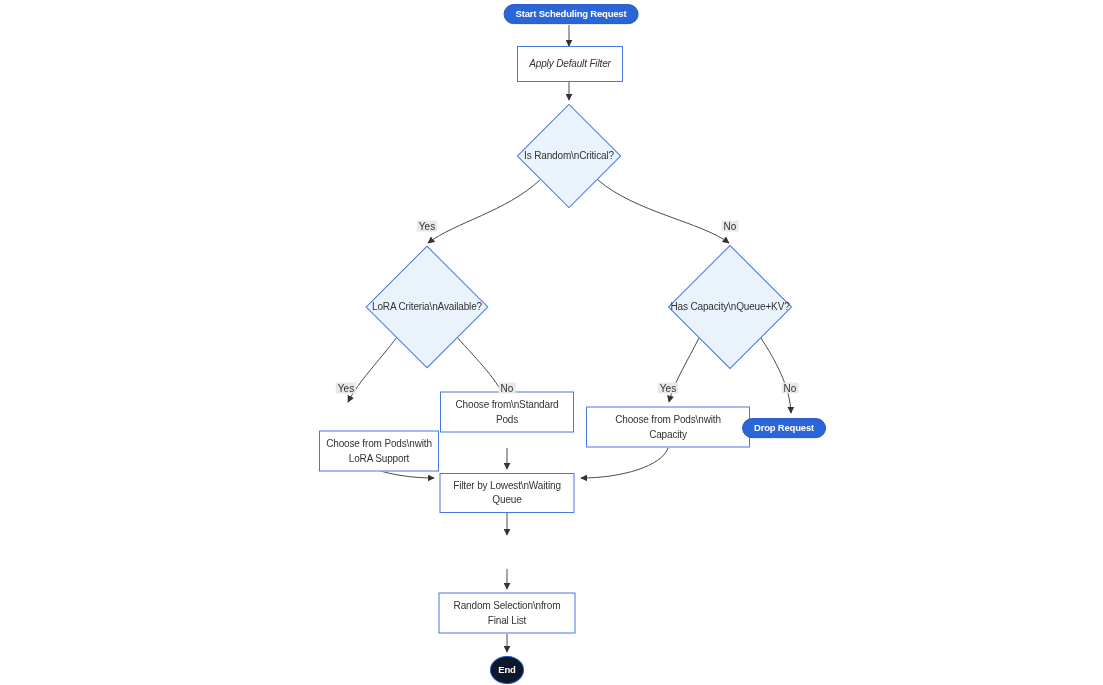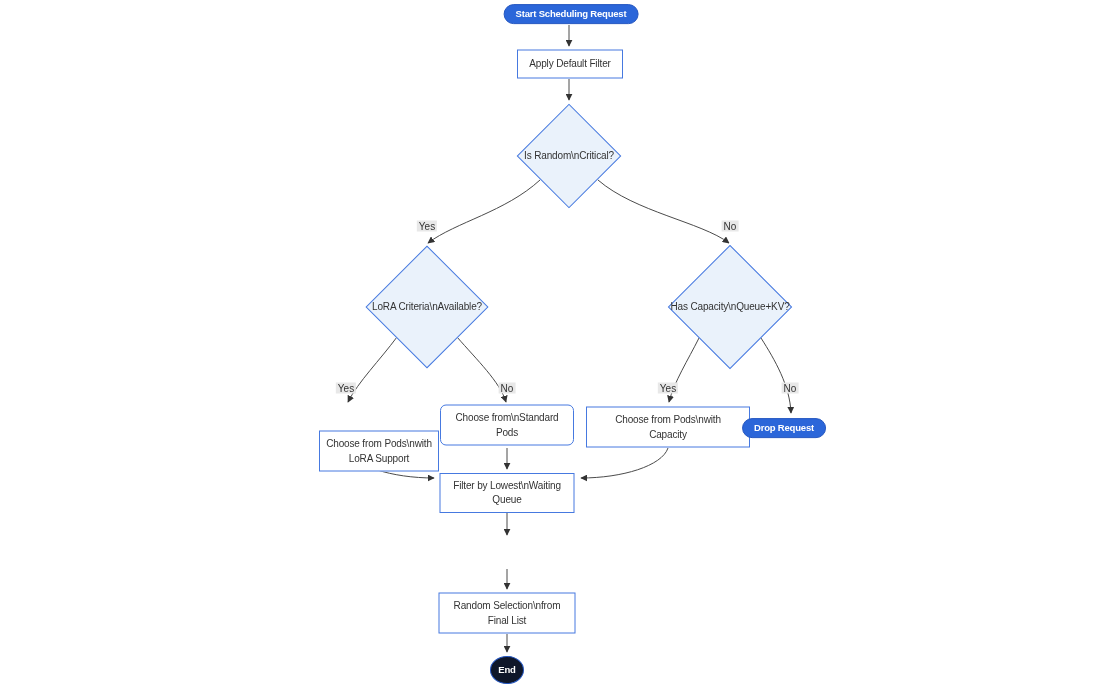"Apply Default Filter" .pos-apply { font-style: none -> italic; height: 29px -> 36px }
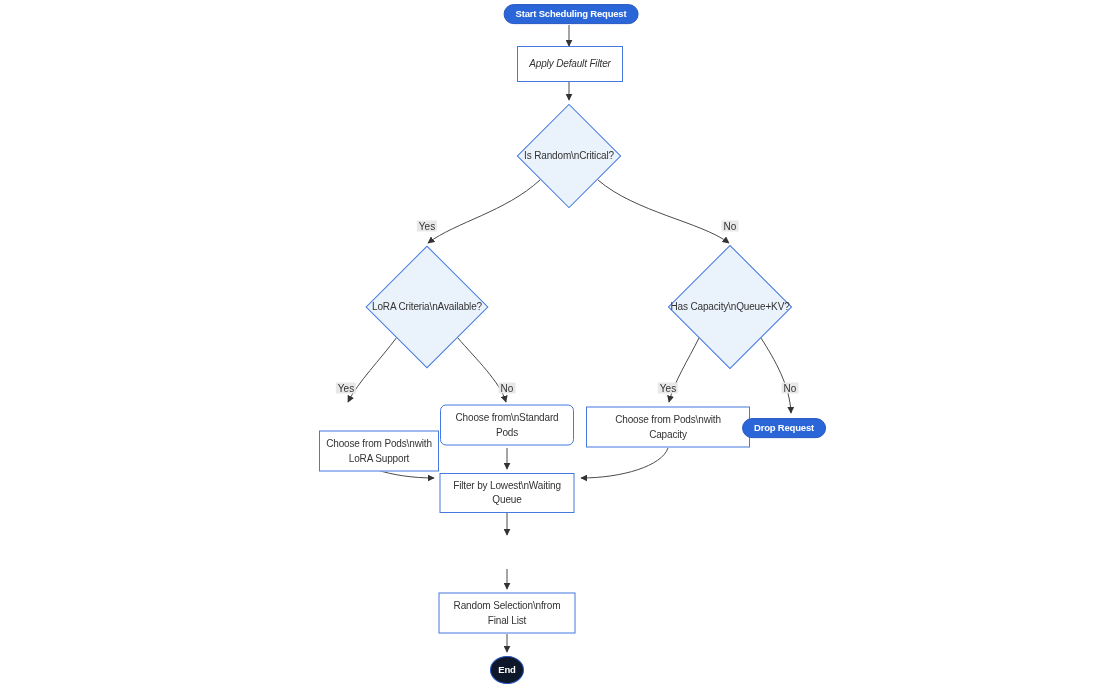"Choose from\nStandard Pods" .pos-rb { border-radius: 6px -> none; top: 425px -> 412px }
